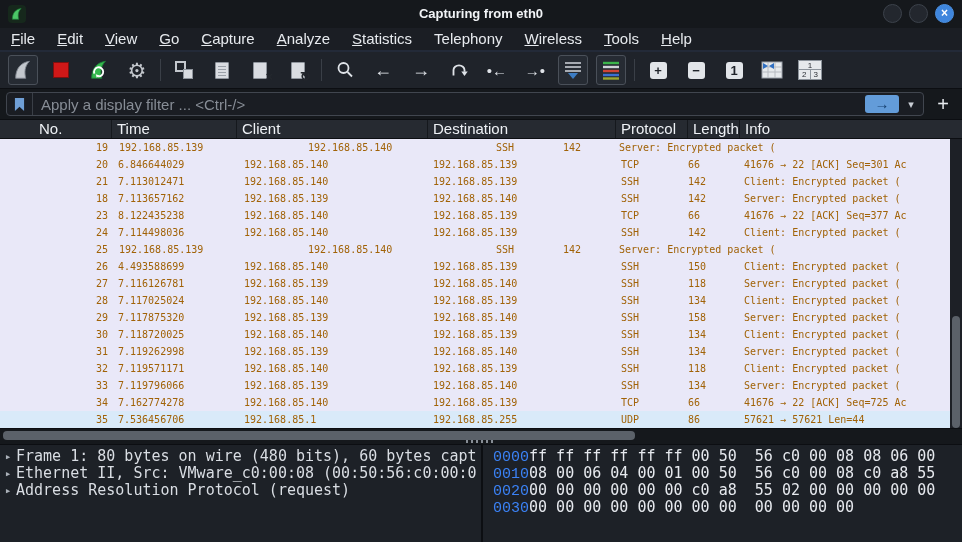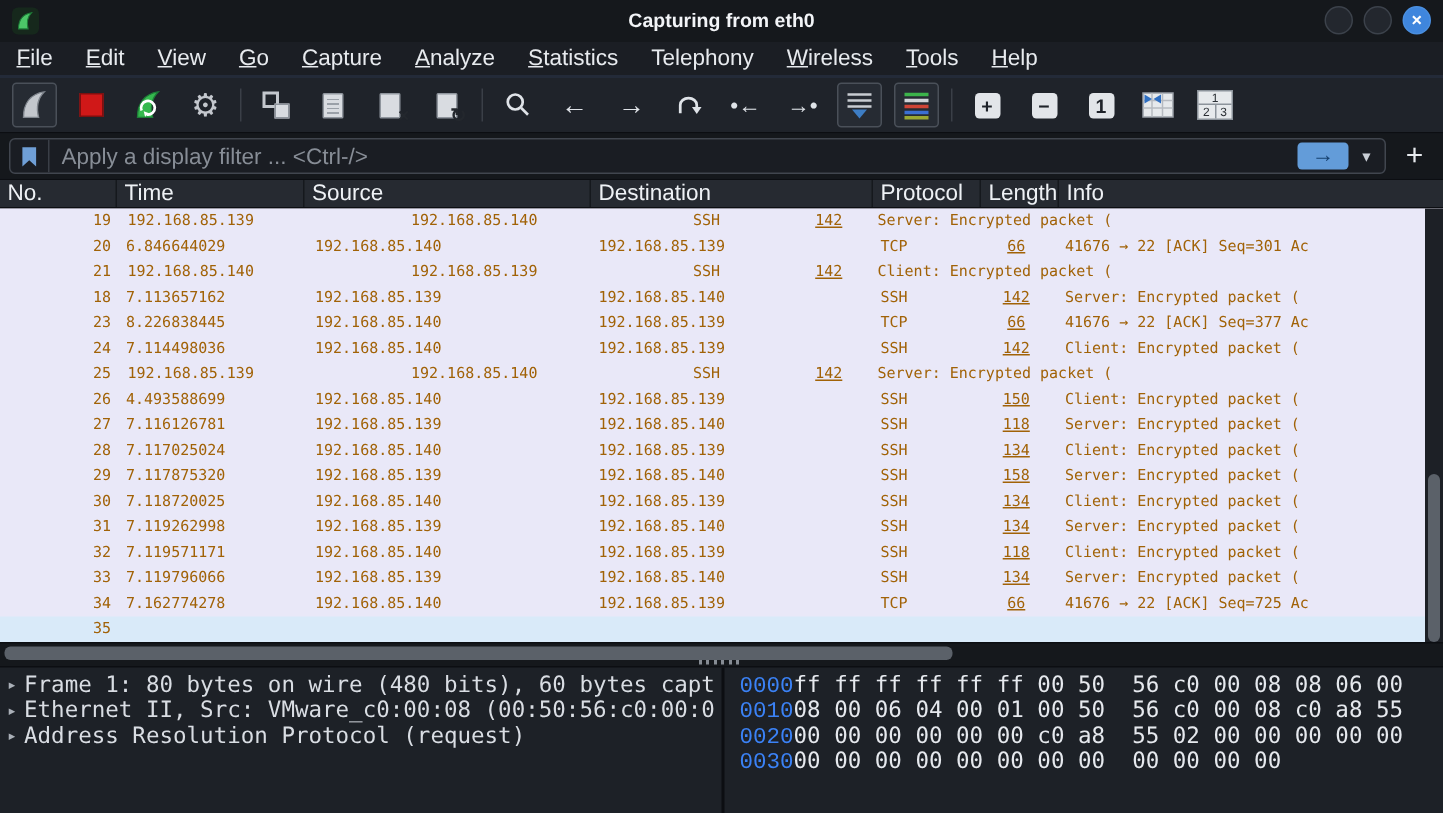"No." .c0 { margin-left: none -> 34px }
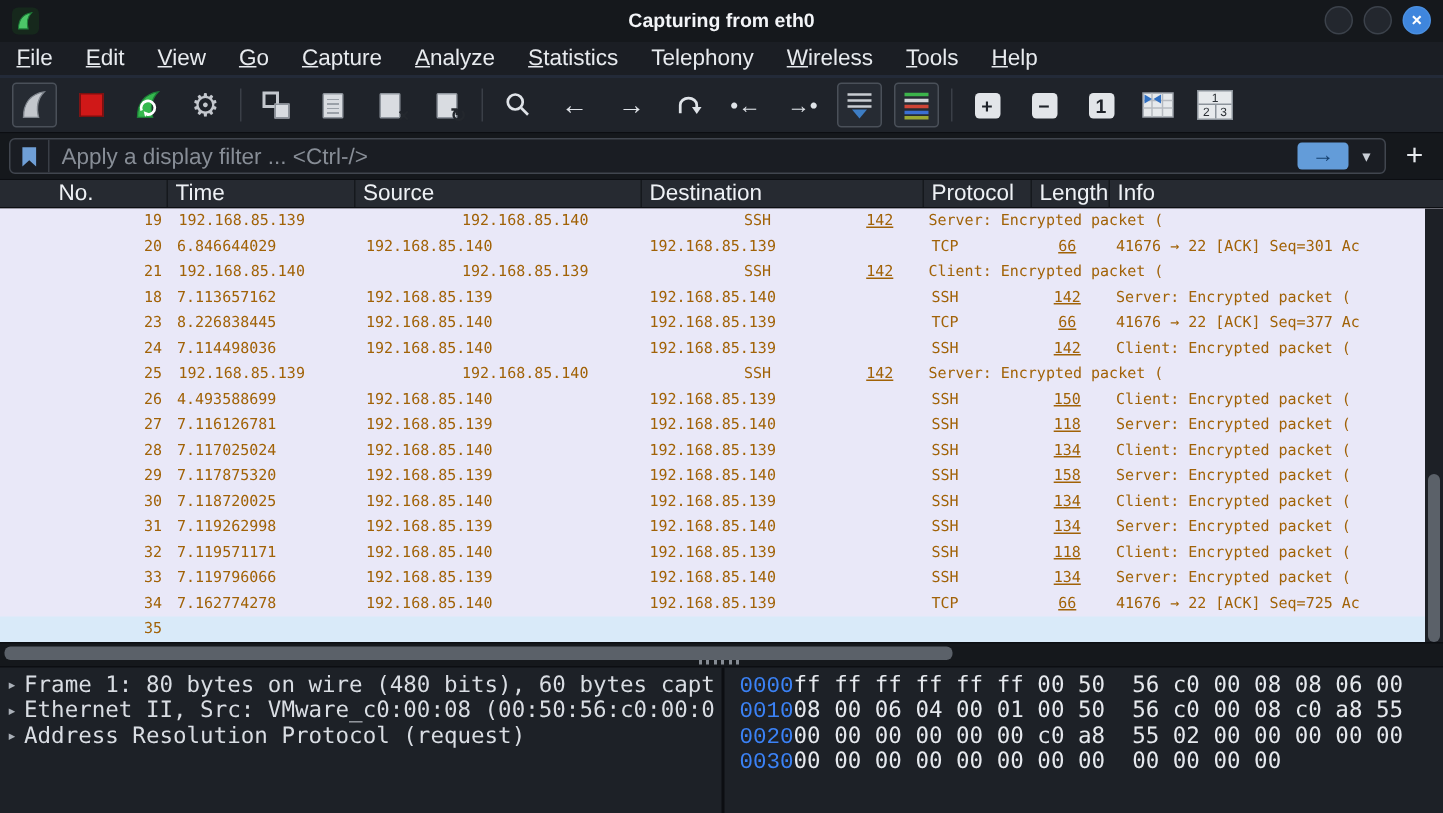"Source" span.hcell { text: Source -> Client }
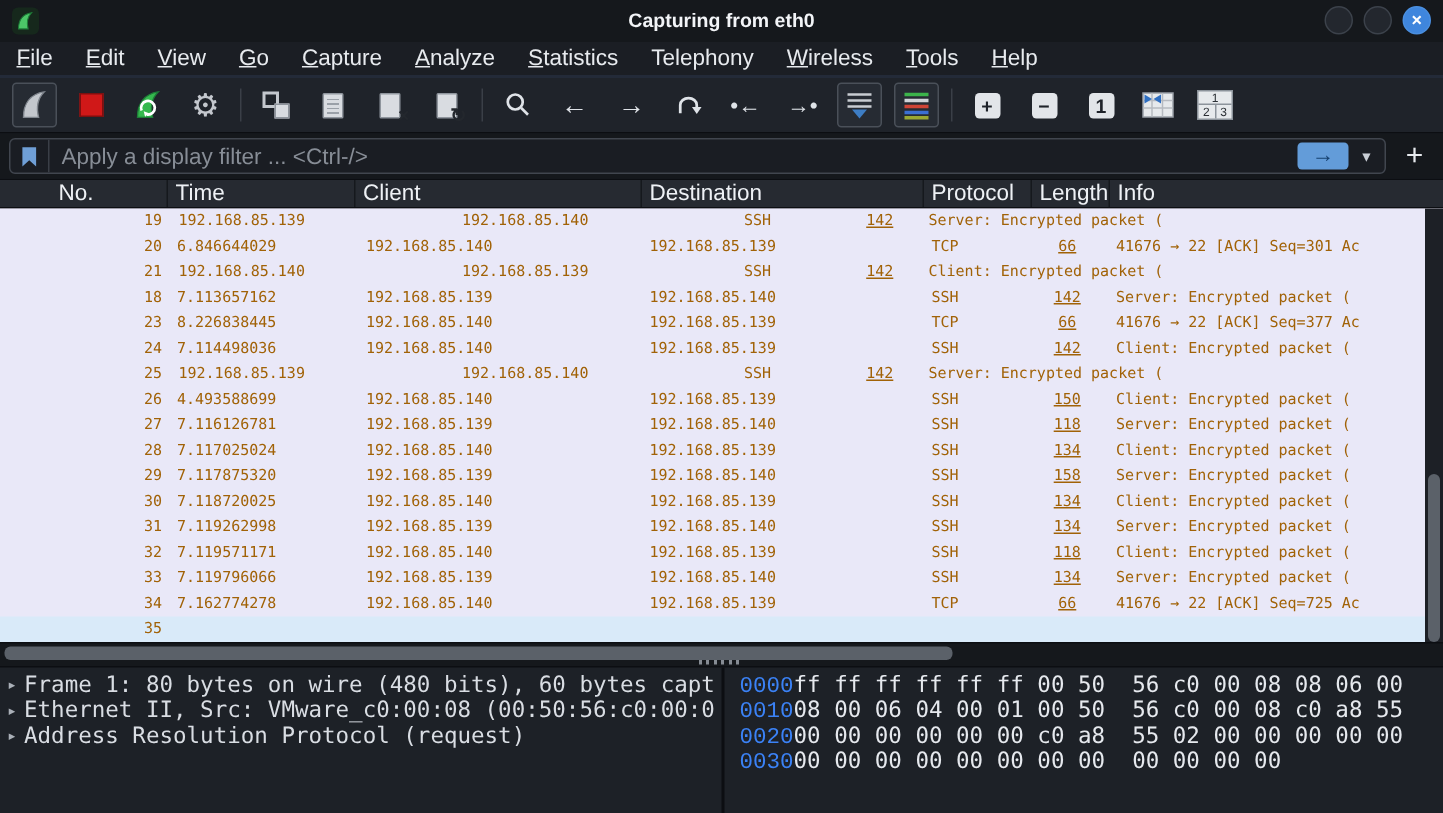"142" .cell.c5 { text-align: center -> left; text-decoration: underline -> none }
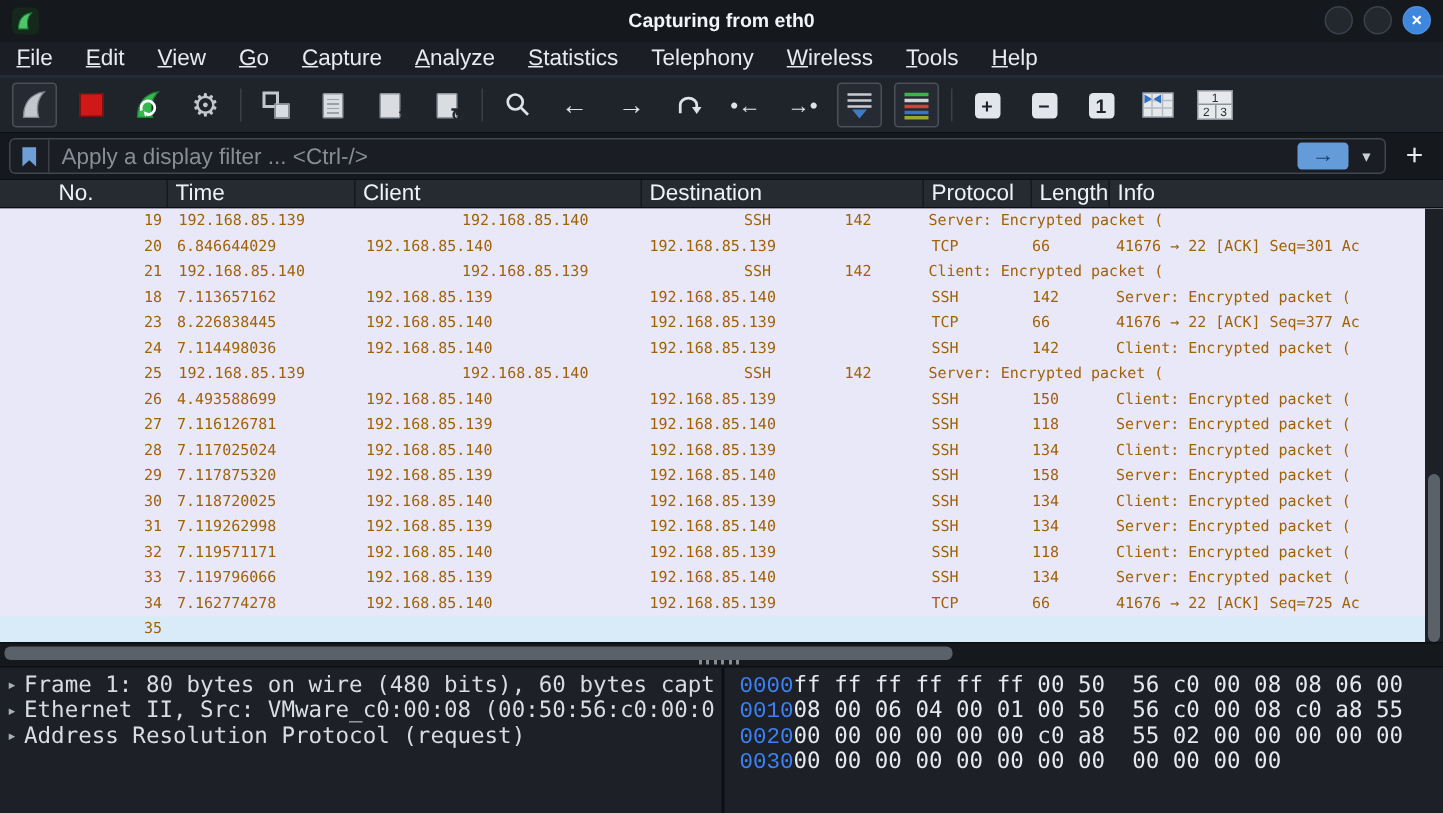"7.113012471" span.cell { html: none -> <span>7.113012471</span> }
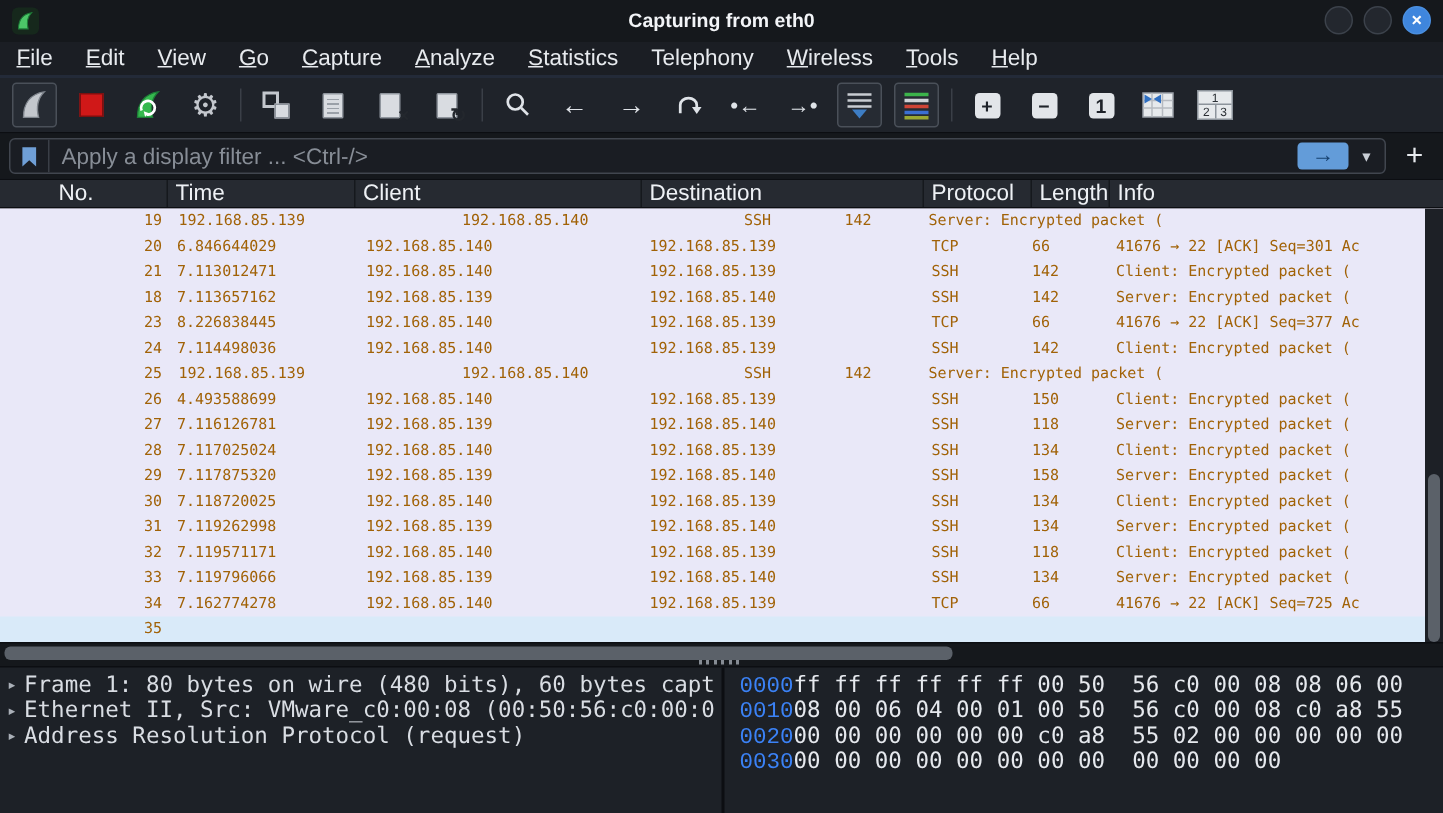"8.226838445" span.cell { text: 8.226838445 -> 8.122435238 }
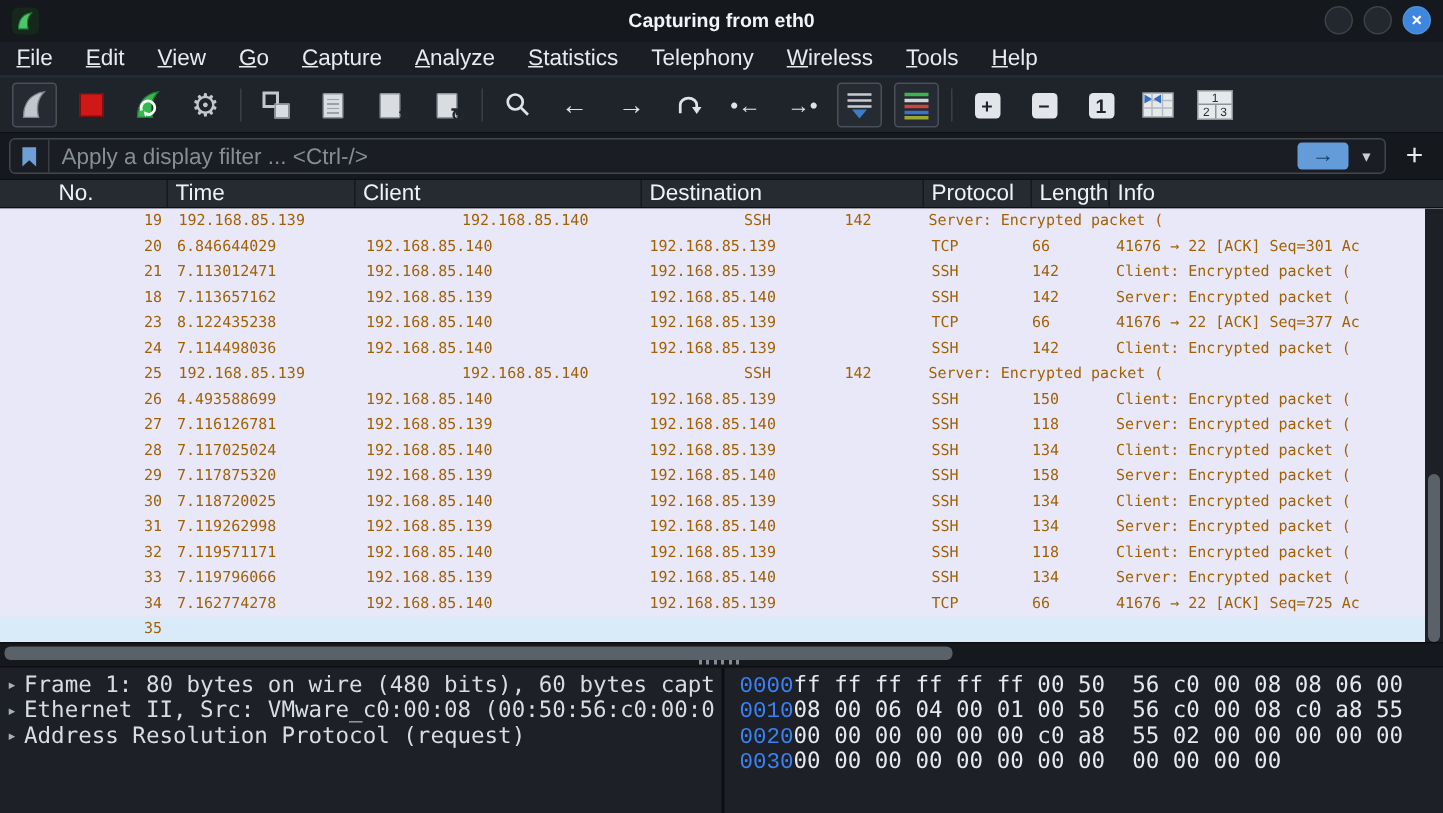"35" .prow.udp { flex-direction: column -> none }
